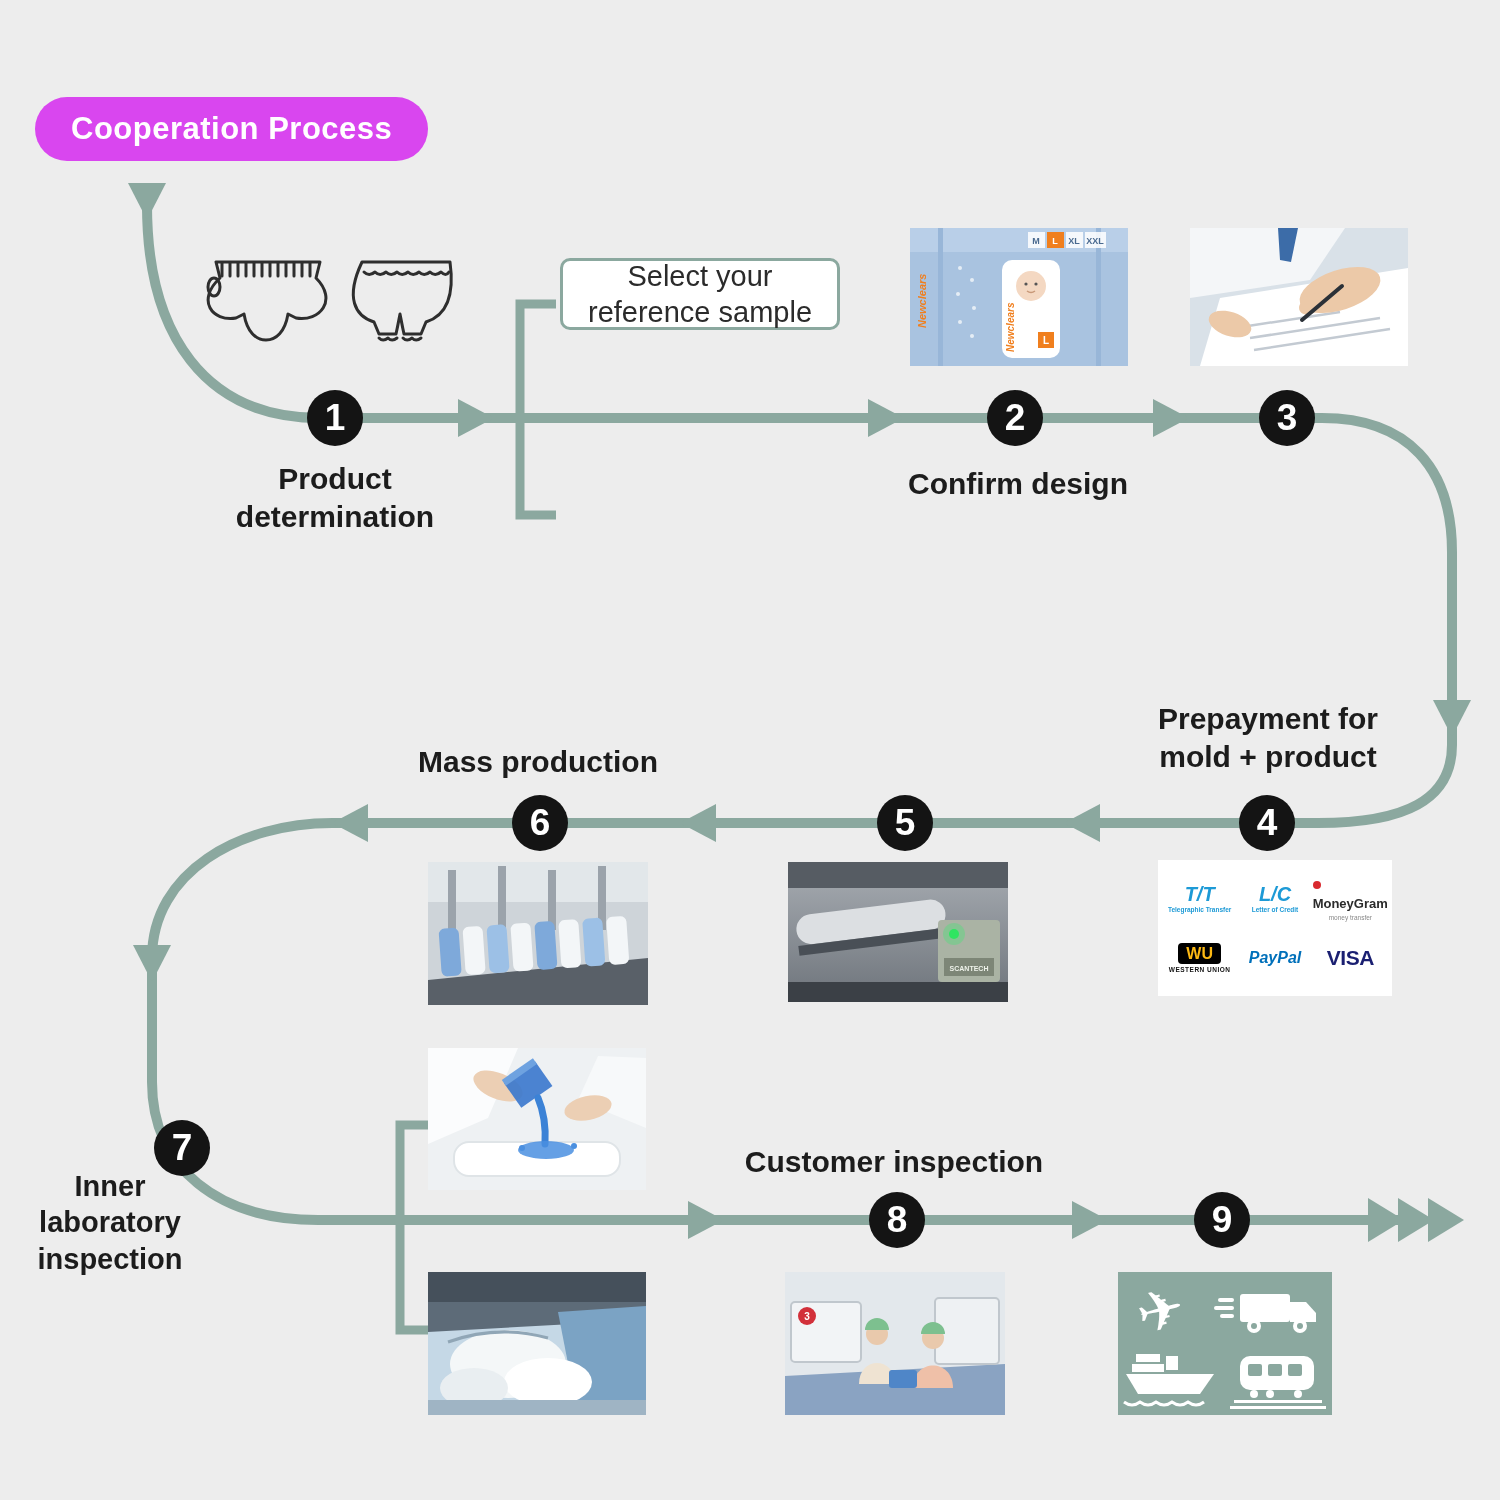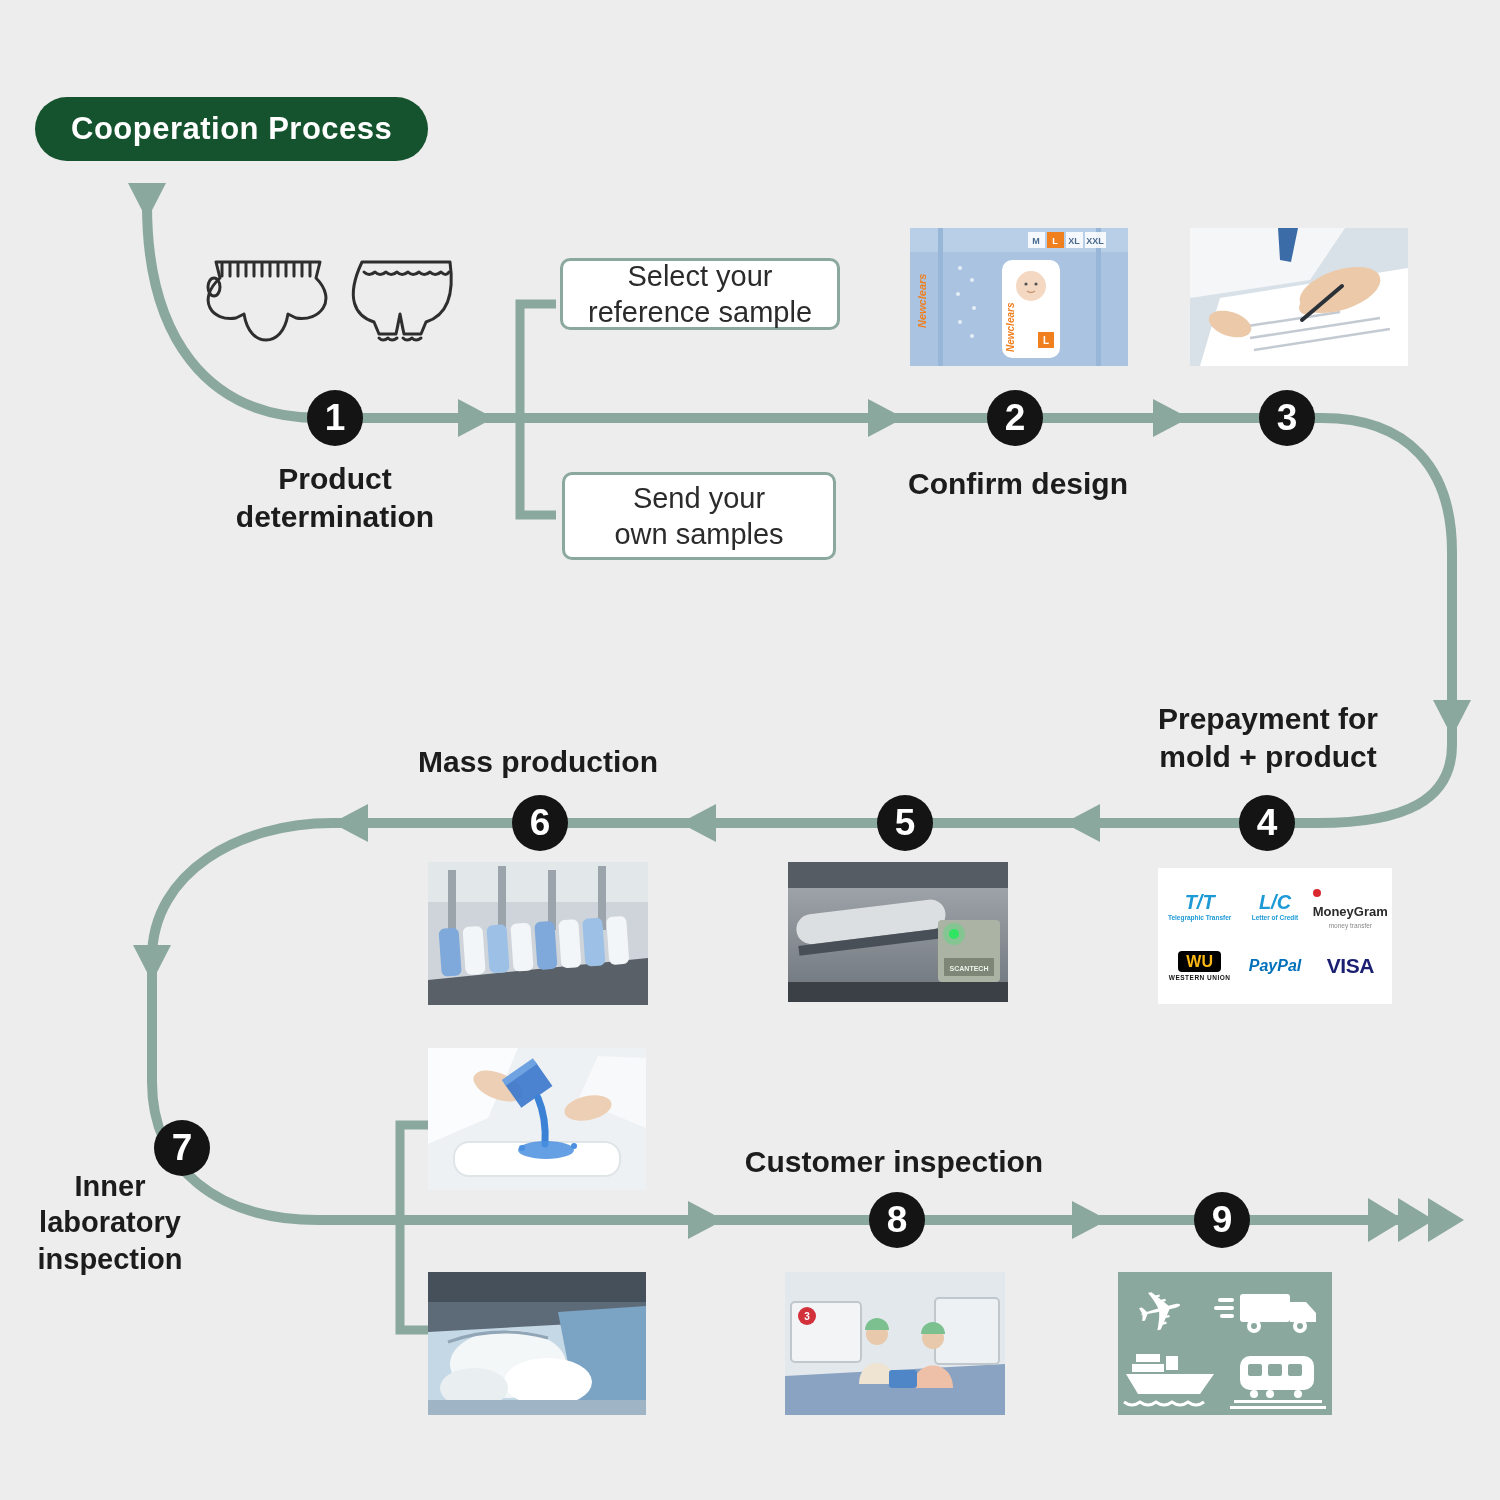"Cooperation Process" .badge { background: #14532d -> #d946ef }
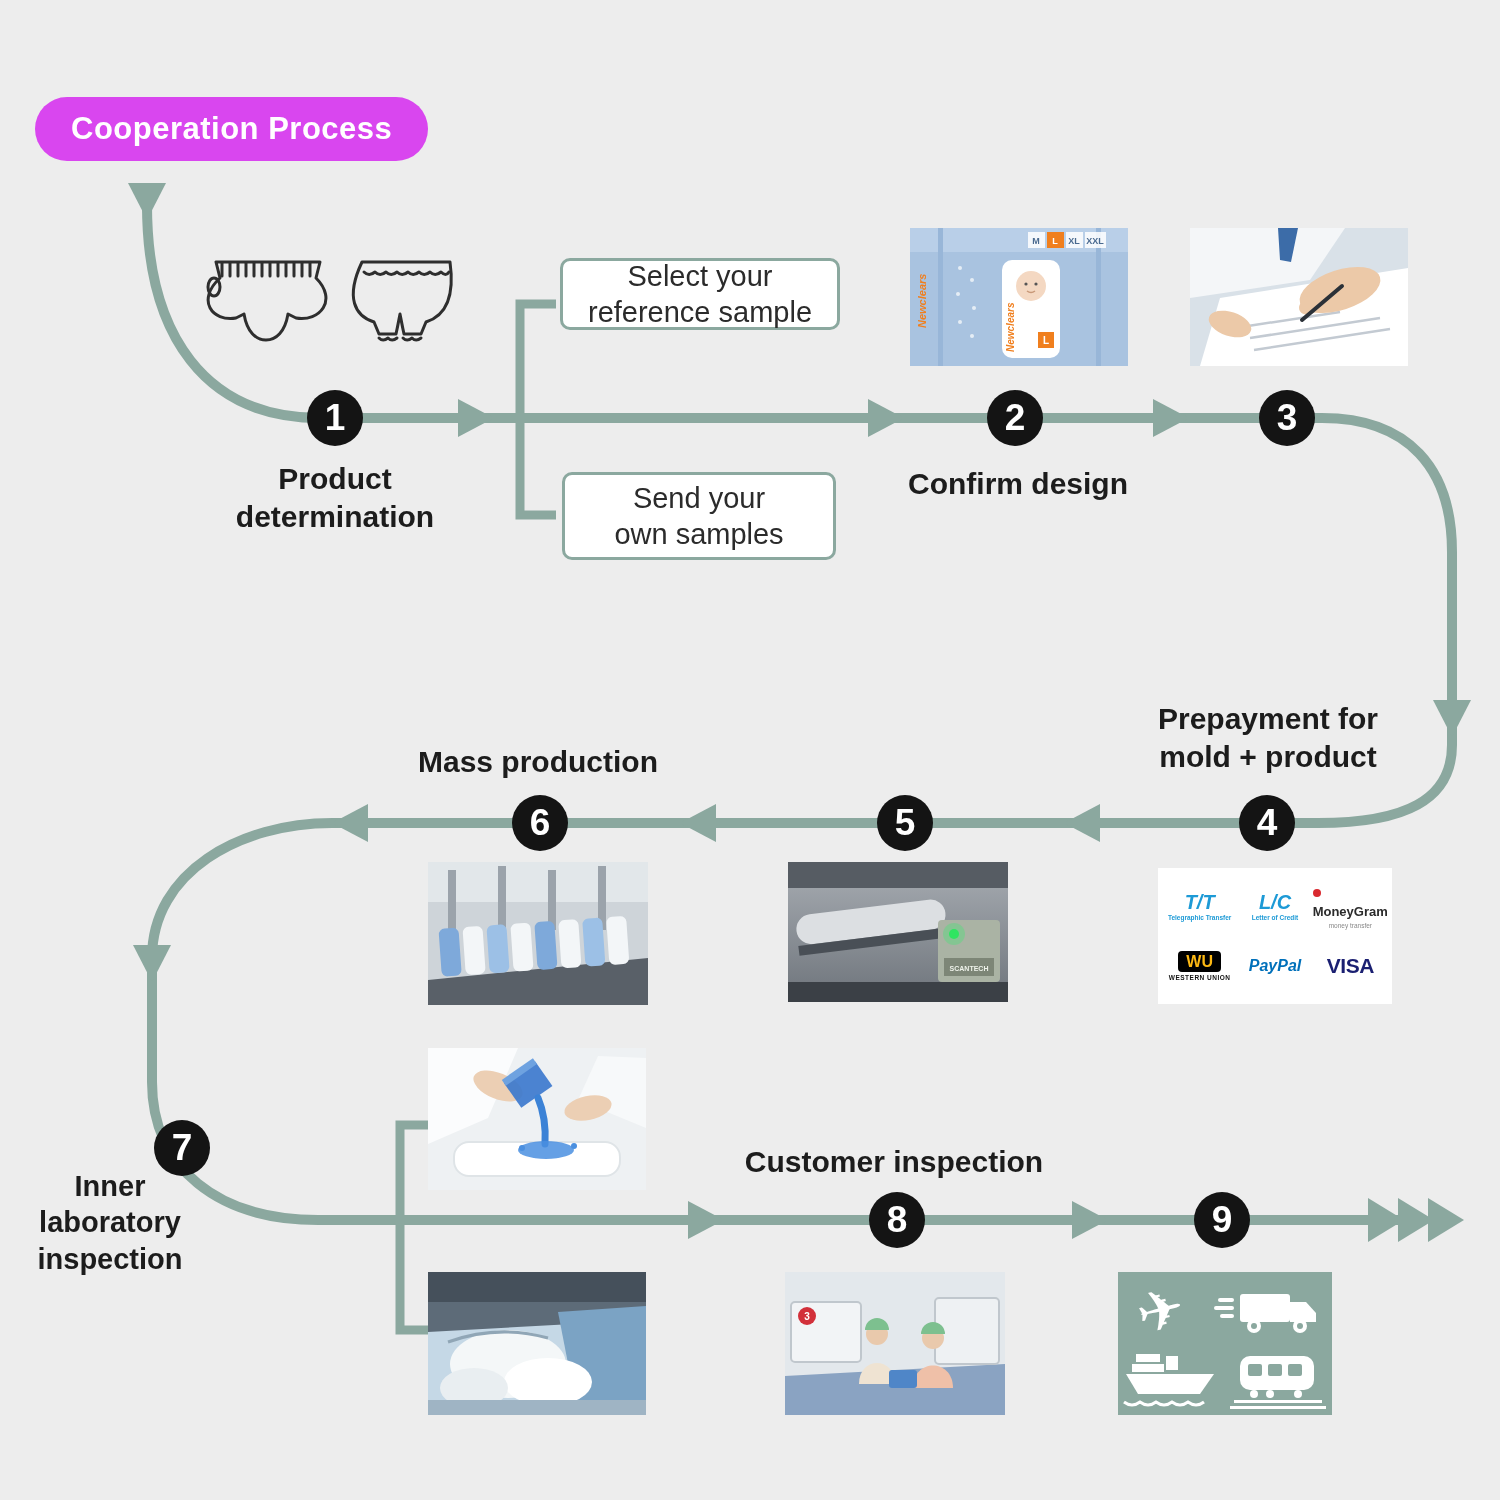"Send your own samples" div.opt { html: <div> <span>Send your own samples</span> </div> -> none }
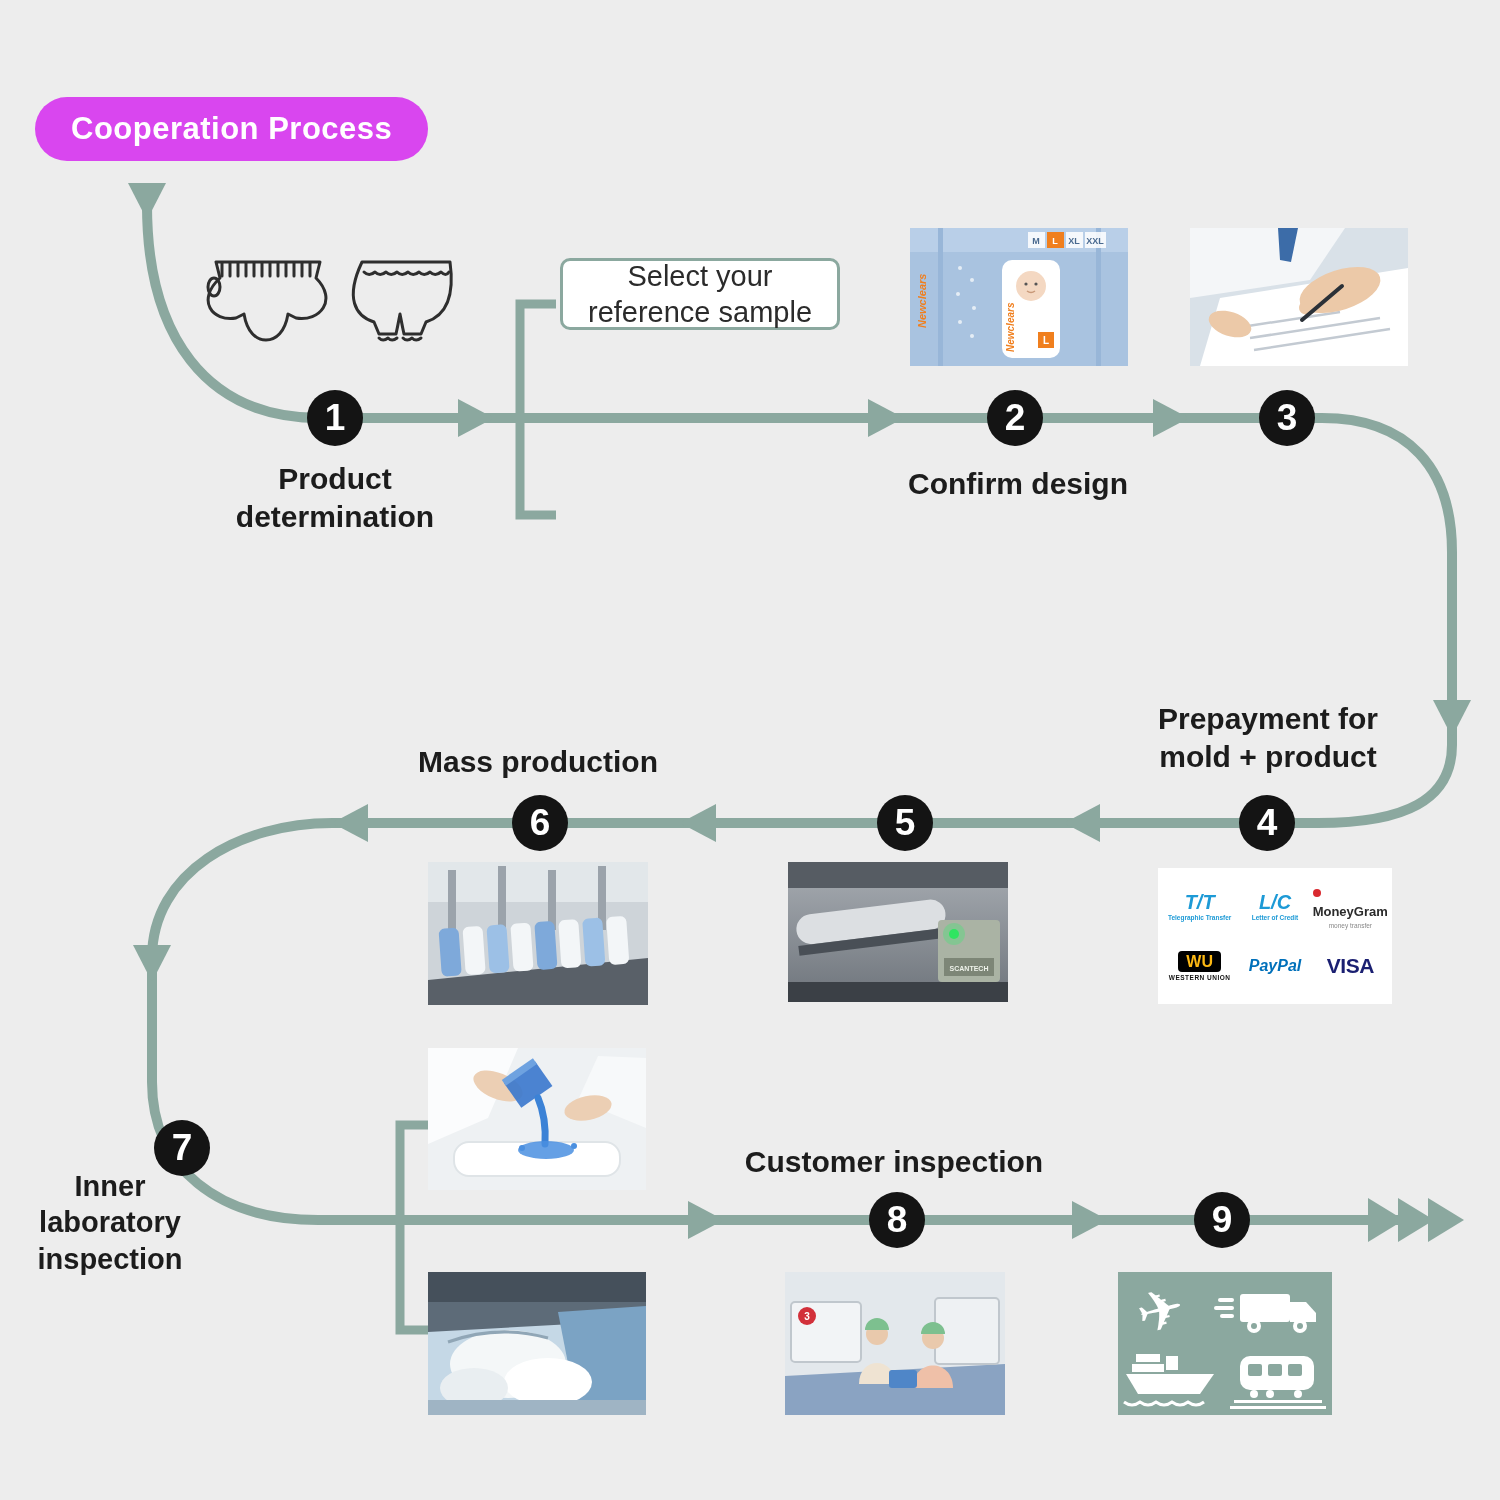"T/T" .pay { margin-top: 8px -> none }
